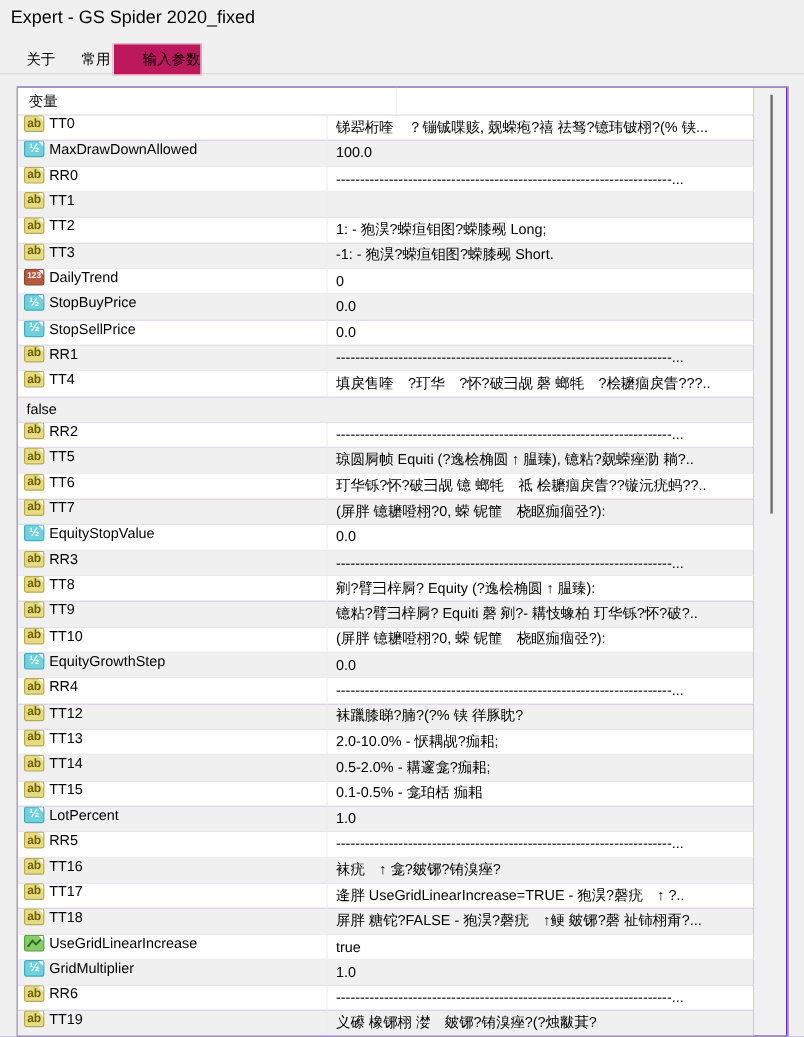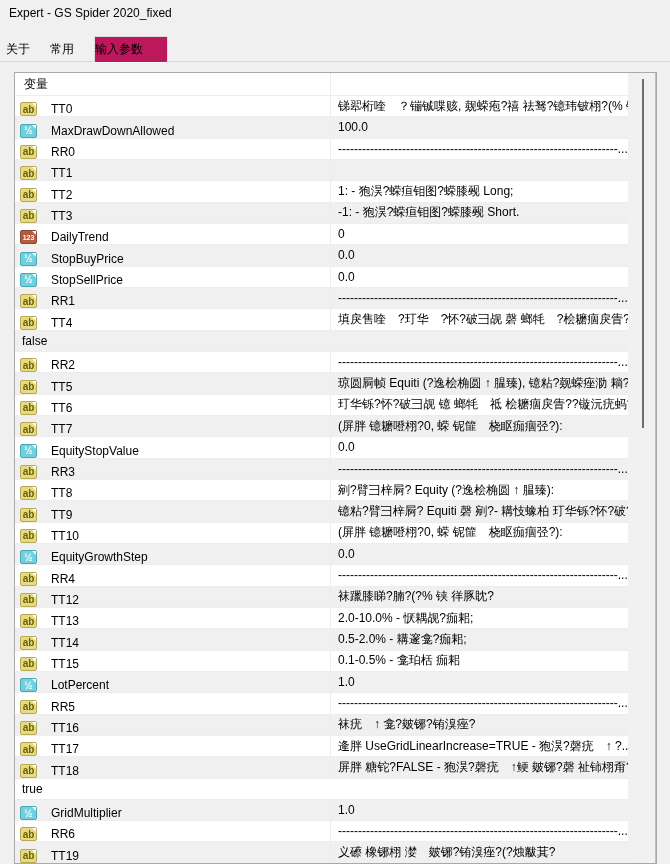"Expert - GS Spider 2020_fixed" .win-title { font-size: 12px -> 15px }
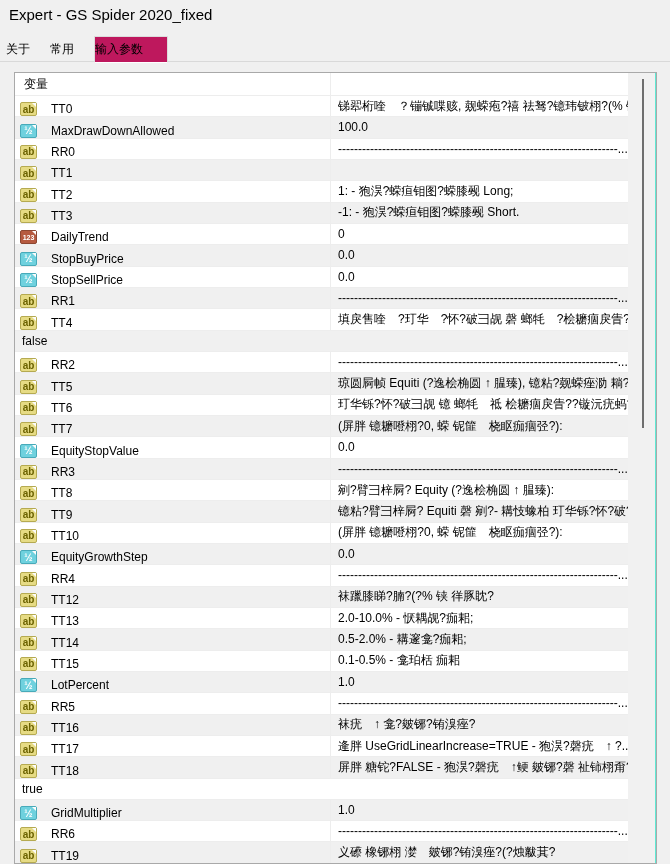"关于" .tab { text-align: left -> right }
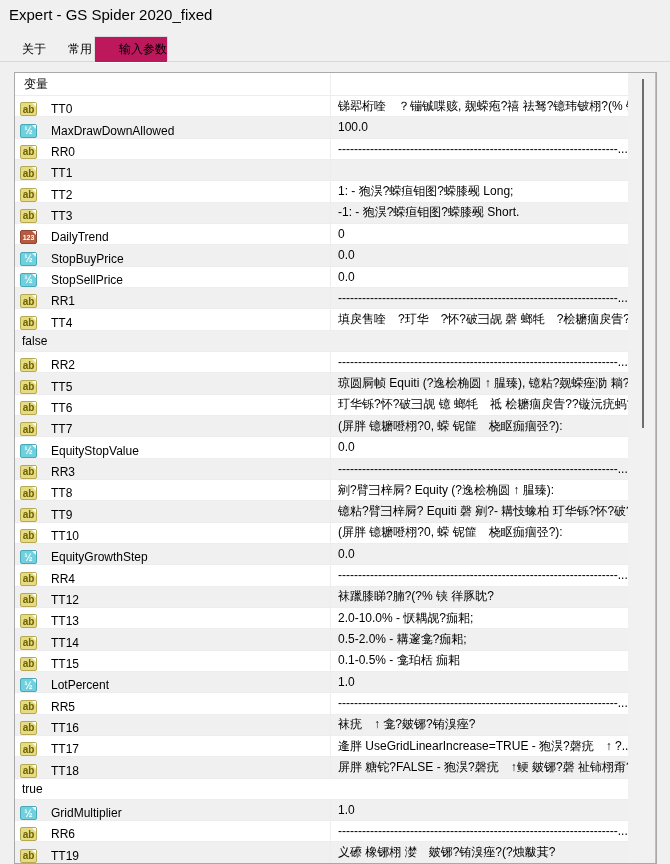"变量" .grid { background: #5eead4 -> #6d28d9 }
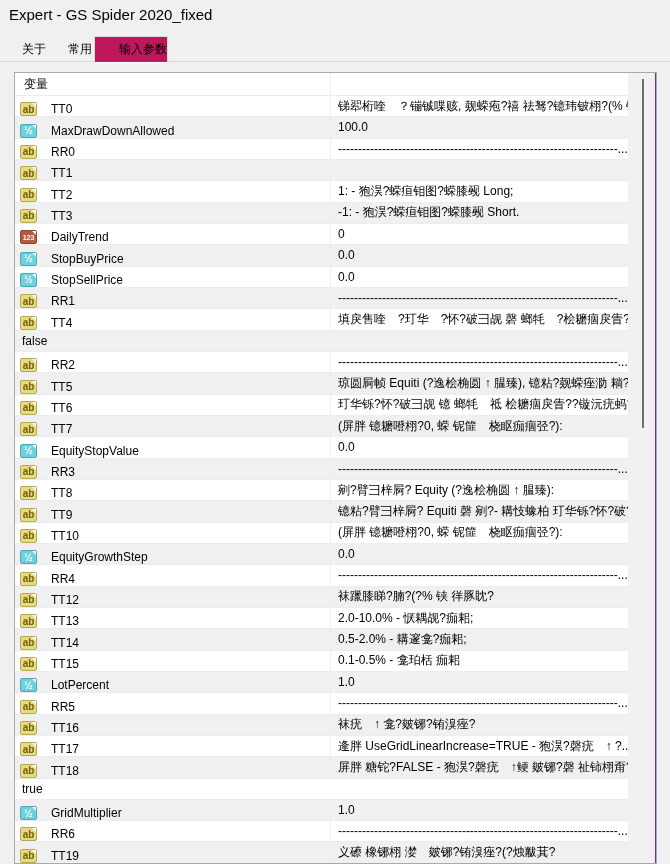"ab" .cname { align-items: flex-end -> flex-start; gap: 14px -> 4px; width: 316px -> 258px }
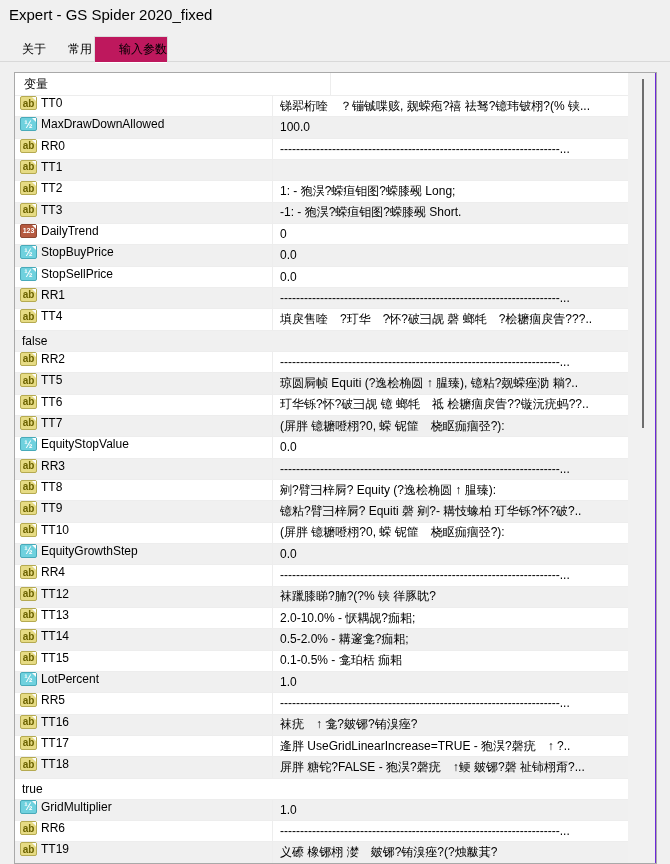"UseGridLinearIncrease" div.cname { html: none -> <div> <span> <svg> <polyline></polyline> </svg> </span> <span>UseGridLinearIncrease</span> </div> }
